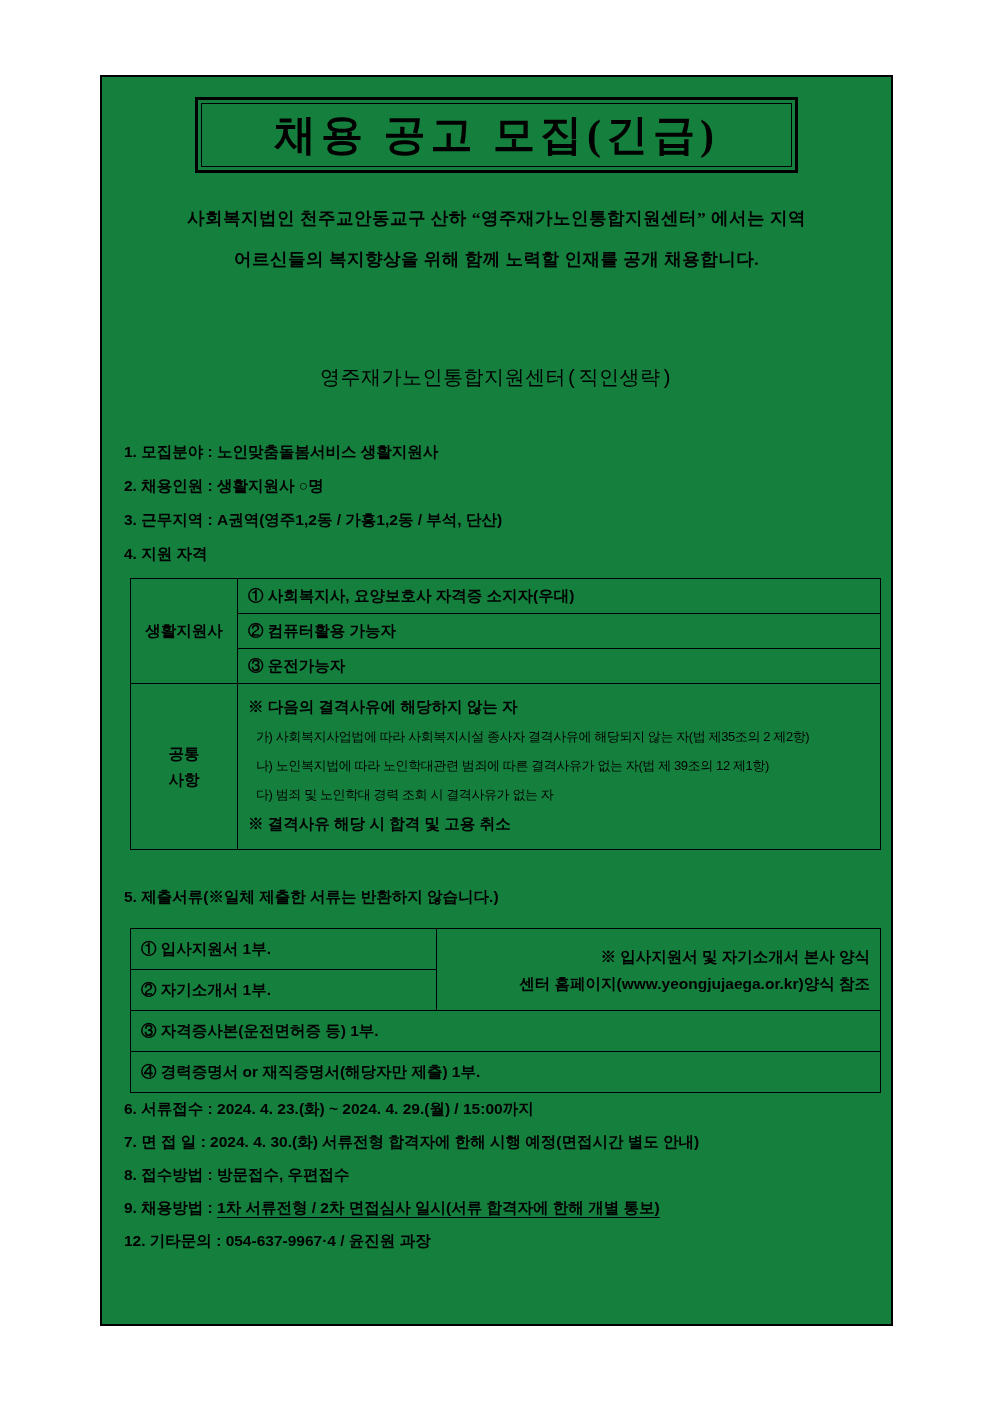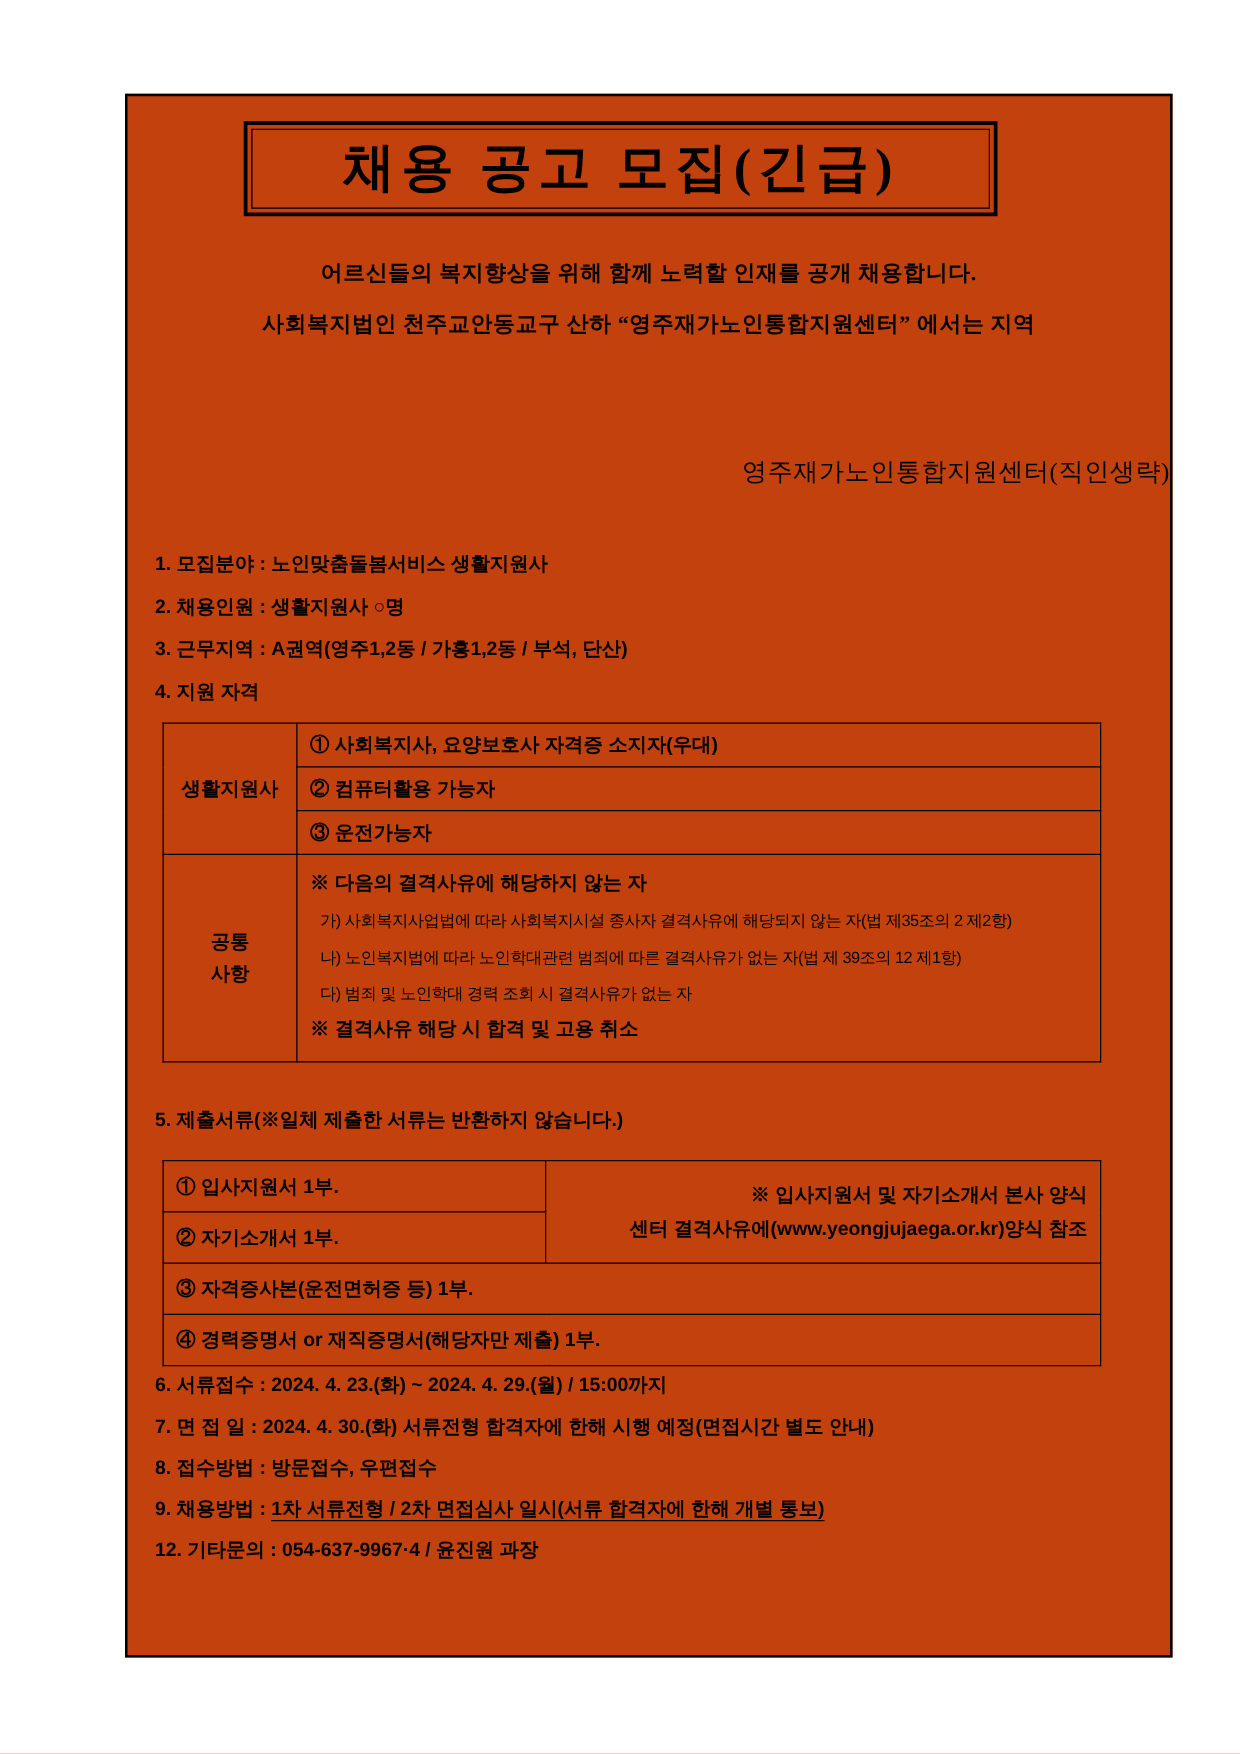"채용 공고 모집(긴급)" .page-frame { background: #c2410c -> #15803d; padding-left: 45px -> none }
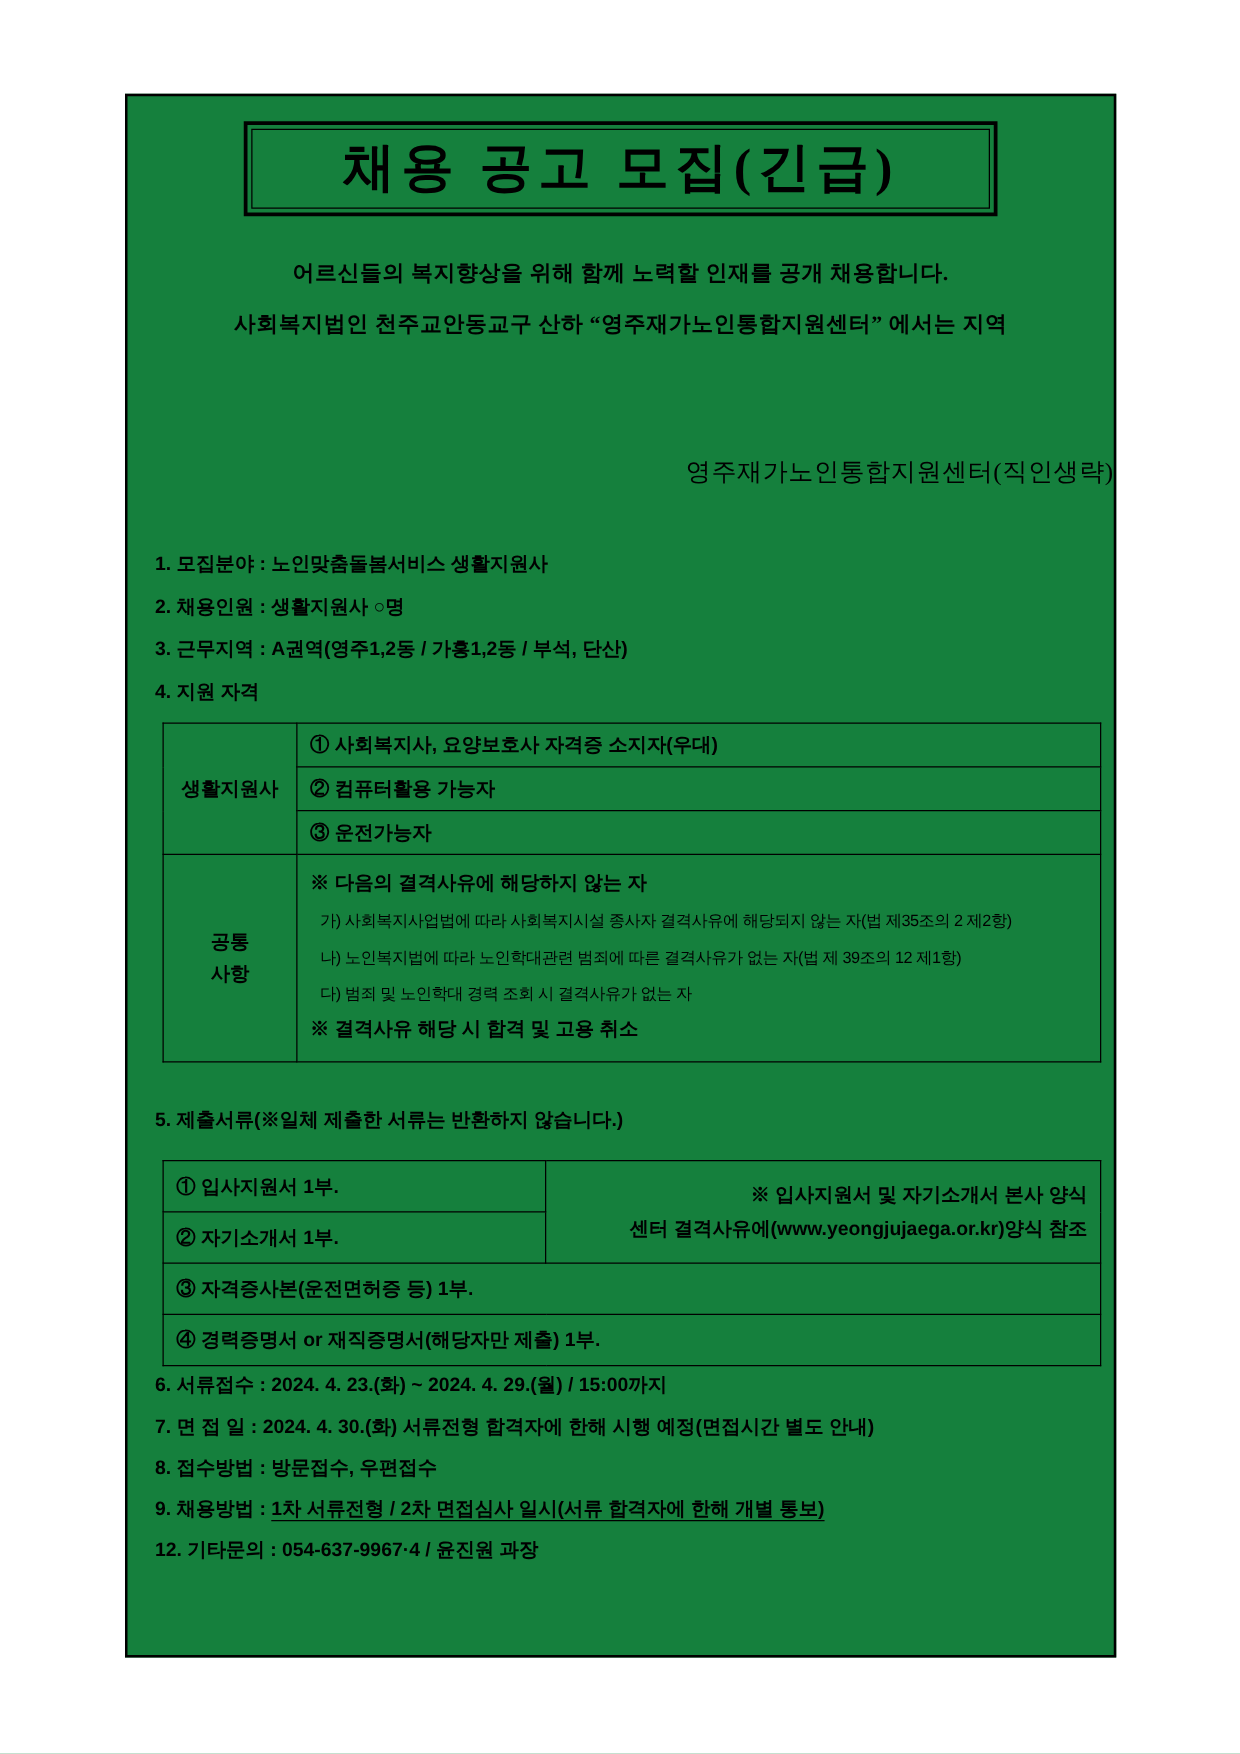"어르신들의 복지향상을 위해 함께 노력할" div { order: before "사회복지법인 천주교안동교구 산하 “영주재가노인통합지원센터” 에서는" -> after "사회복지법인 천주교안동교구 산하 “영주재가노인통합지원센터” 에서는" }
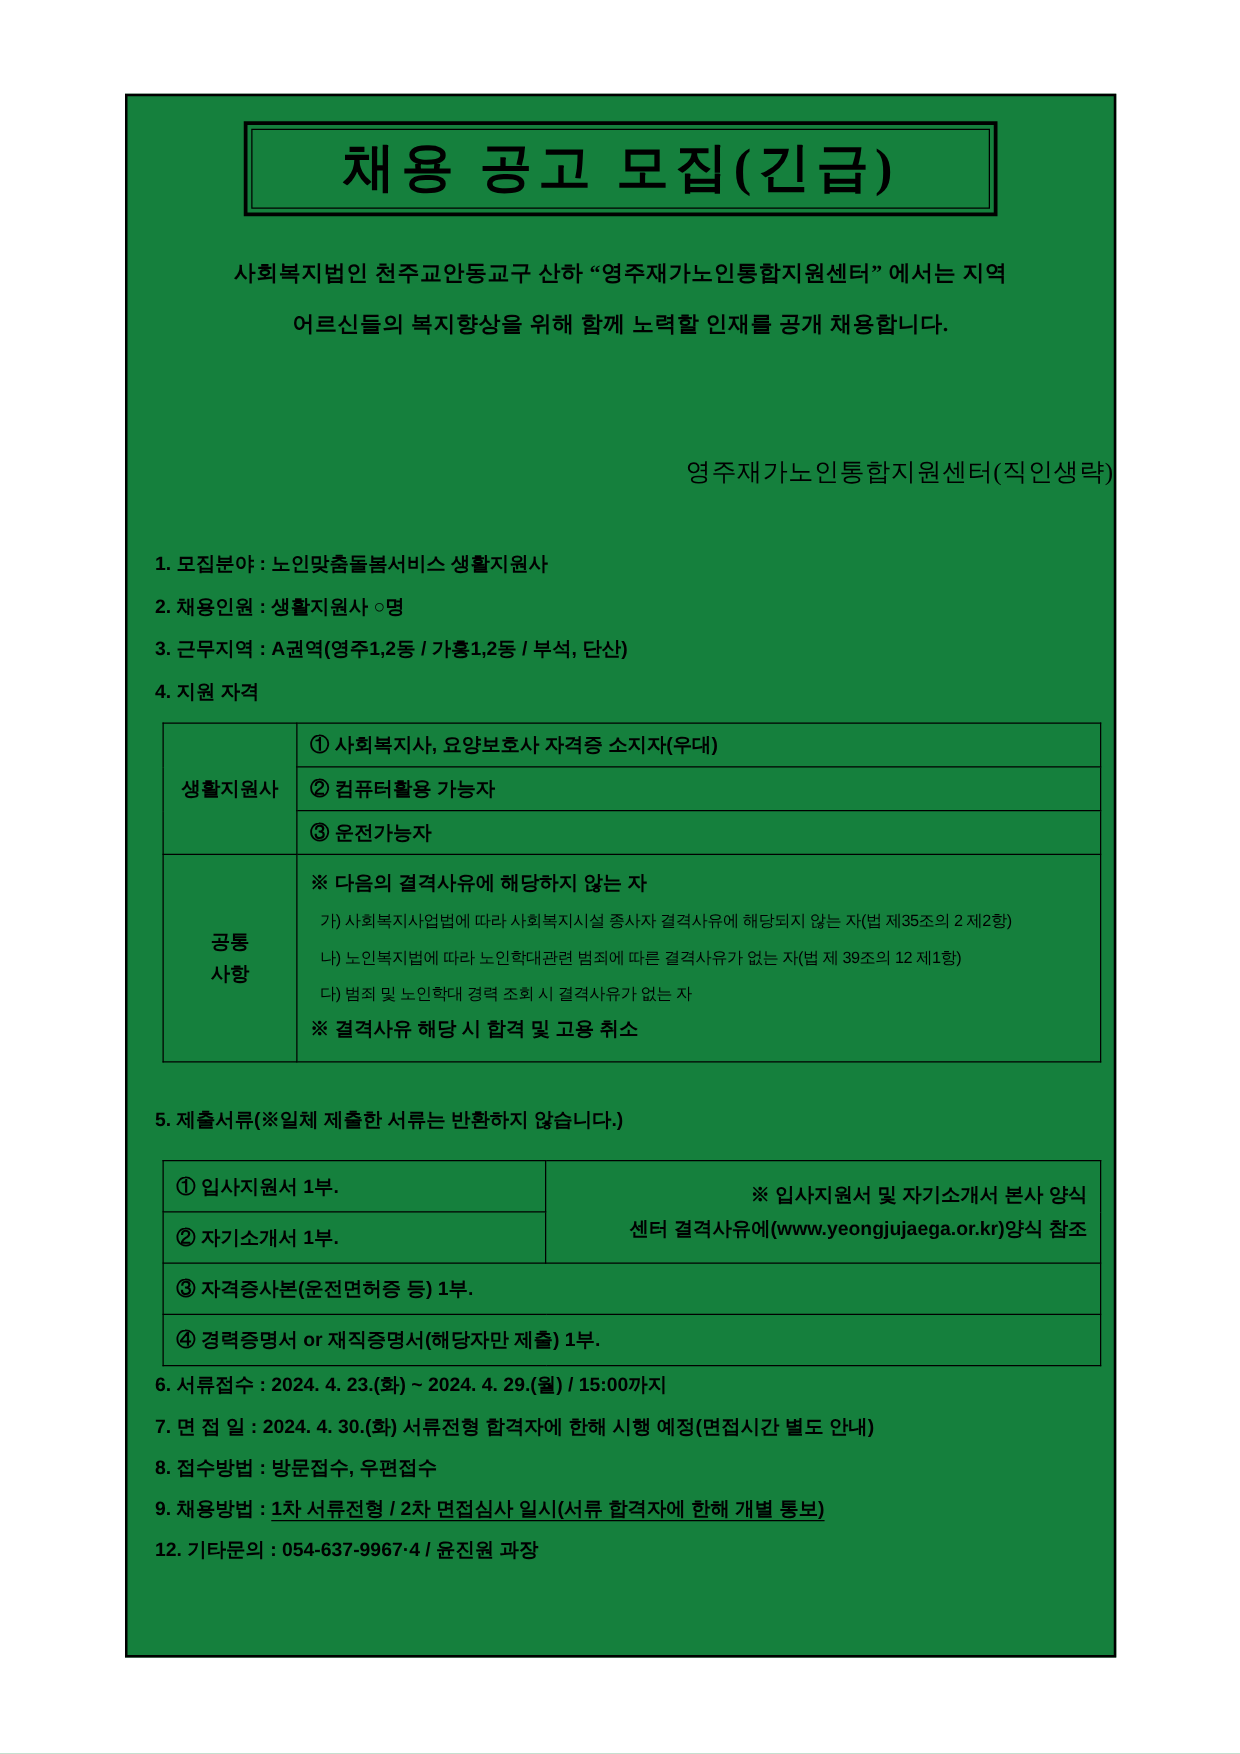"영주재가노인통합지원센터(직인생략)" .org-line { font-family: Liberation Serif, serif -> Liberation Mono, monospace; text-align: right -> center }
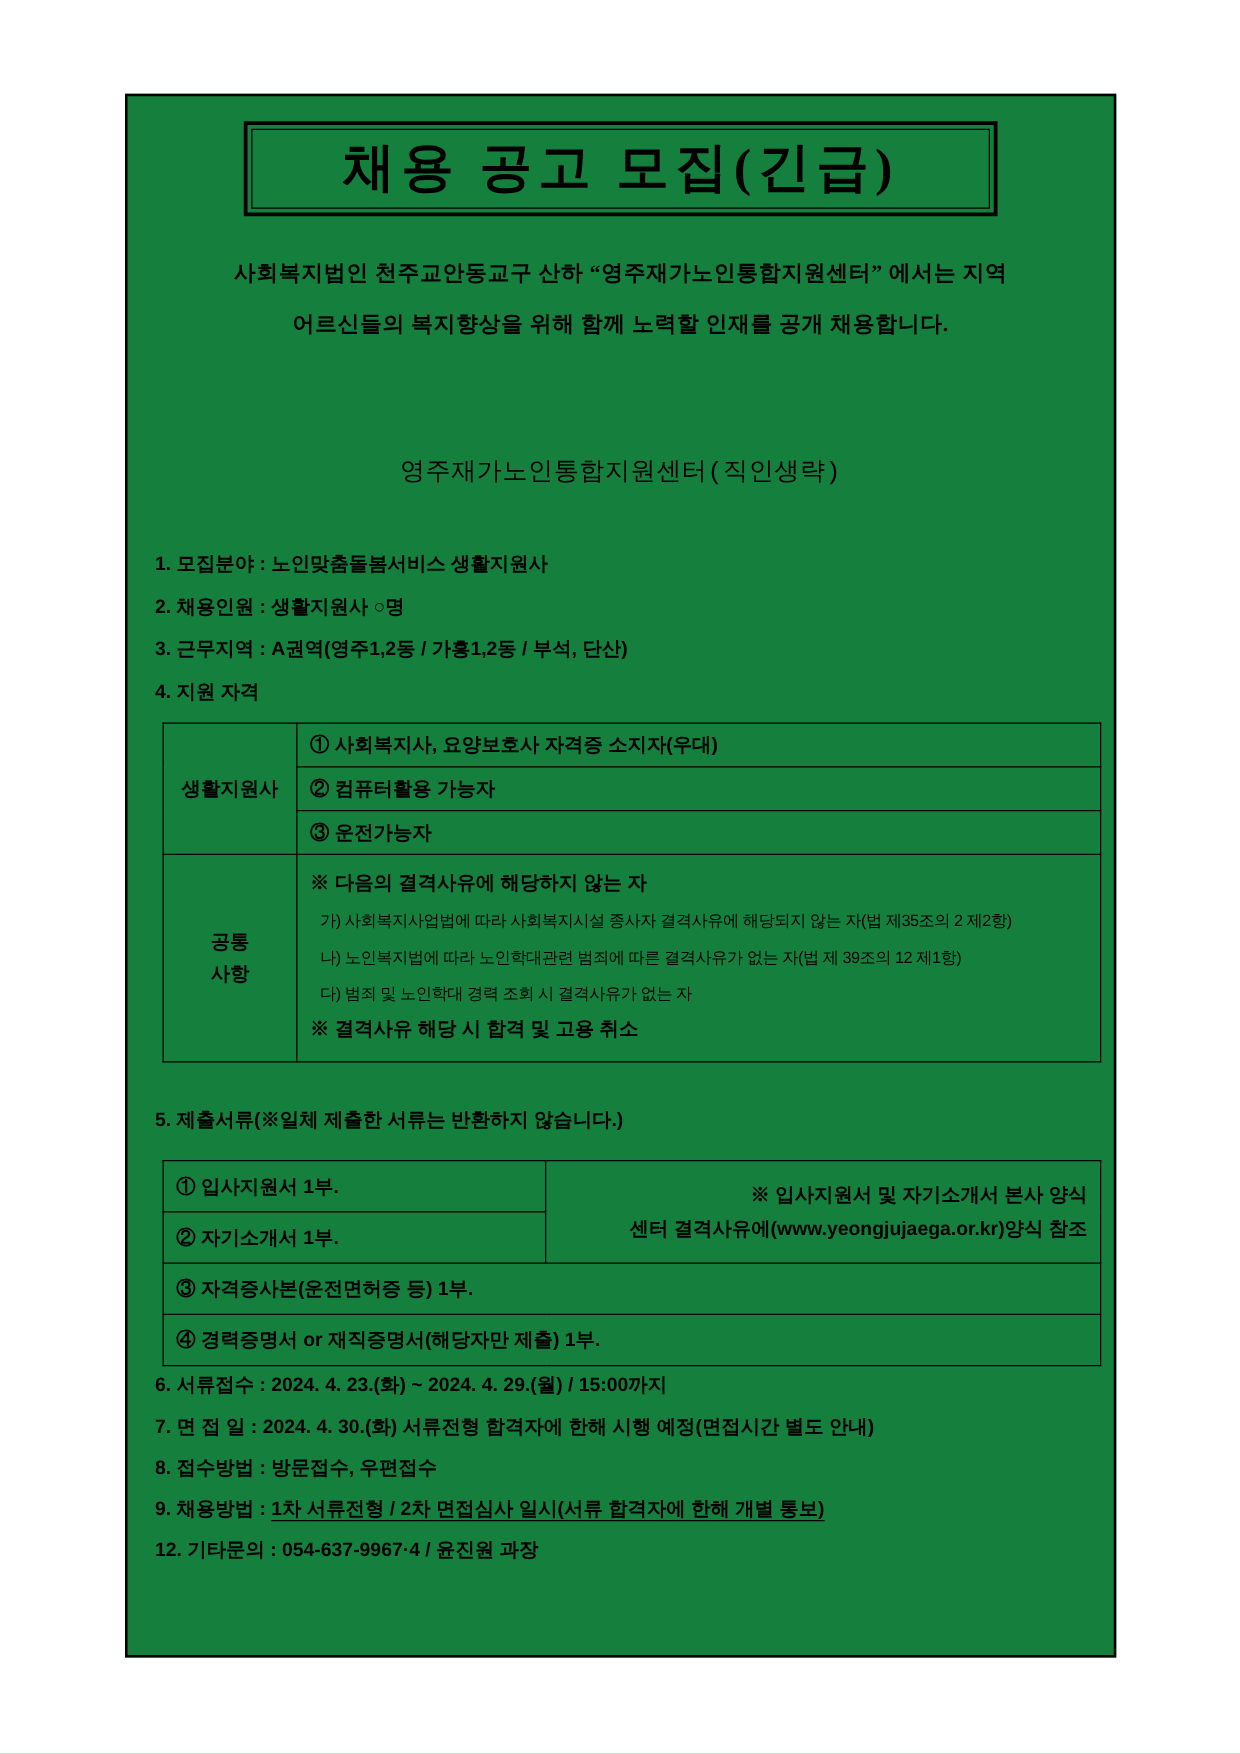"센터 결격사유에(www.yeongjujaega.or.kr)양식 참조" div.doc-note-line { text: 결격사유에 -> 홈페이지 }
